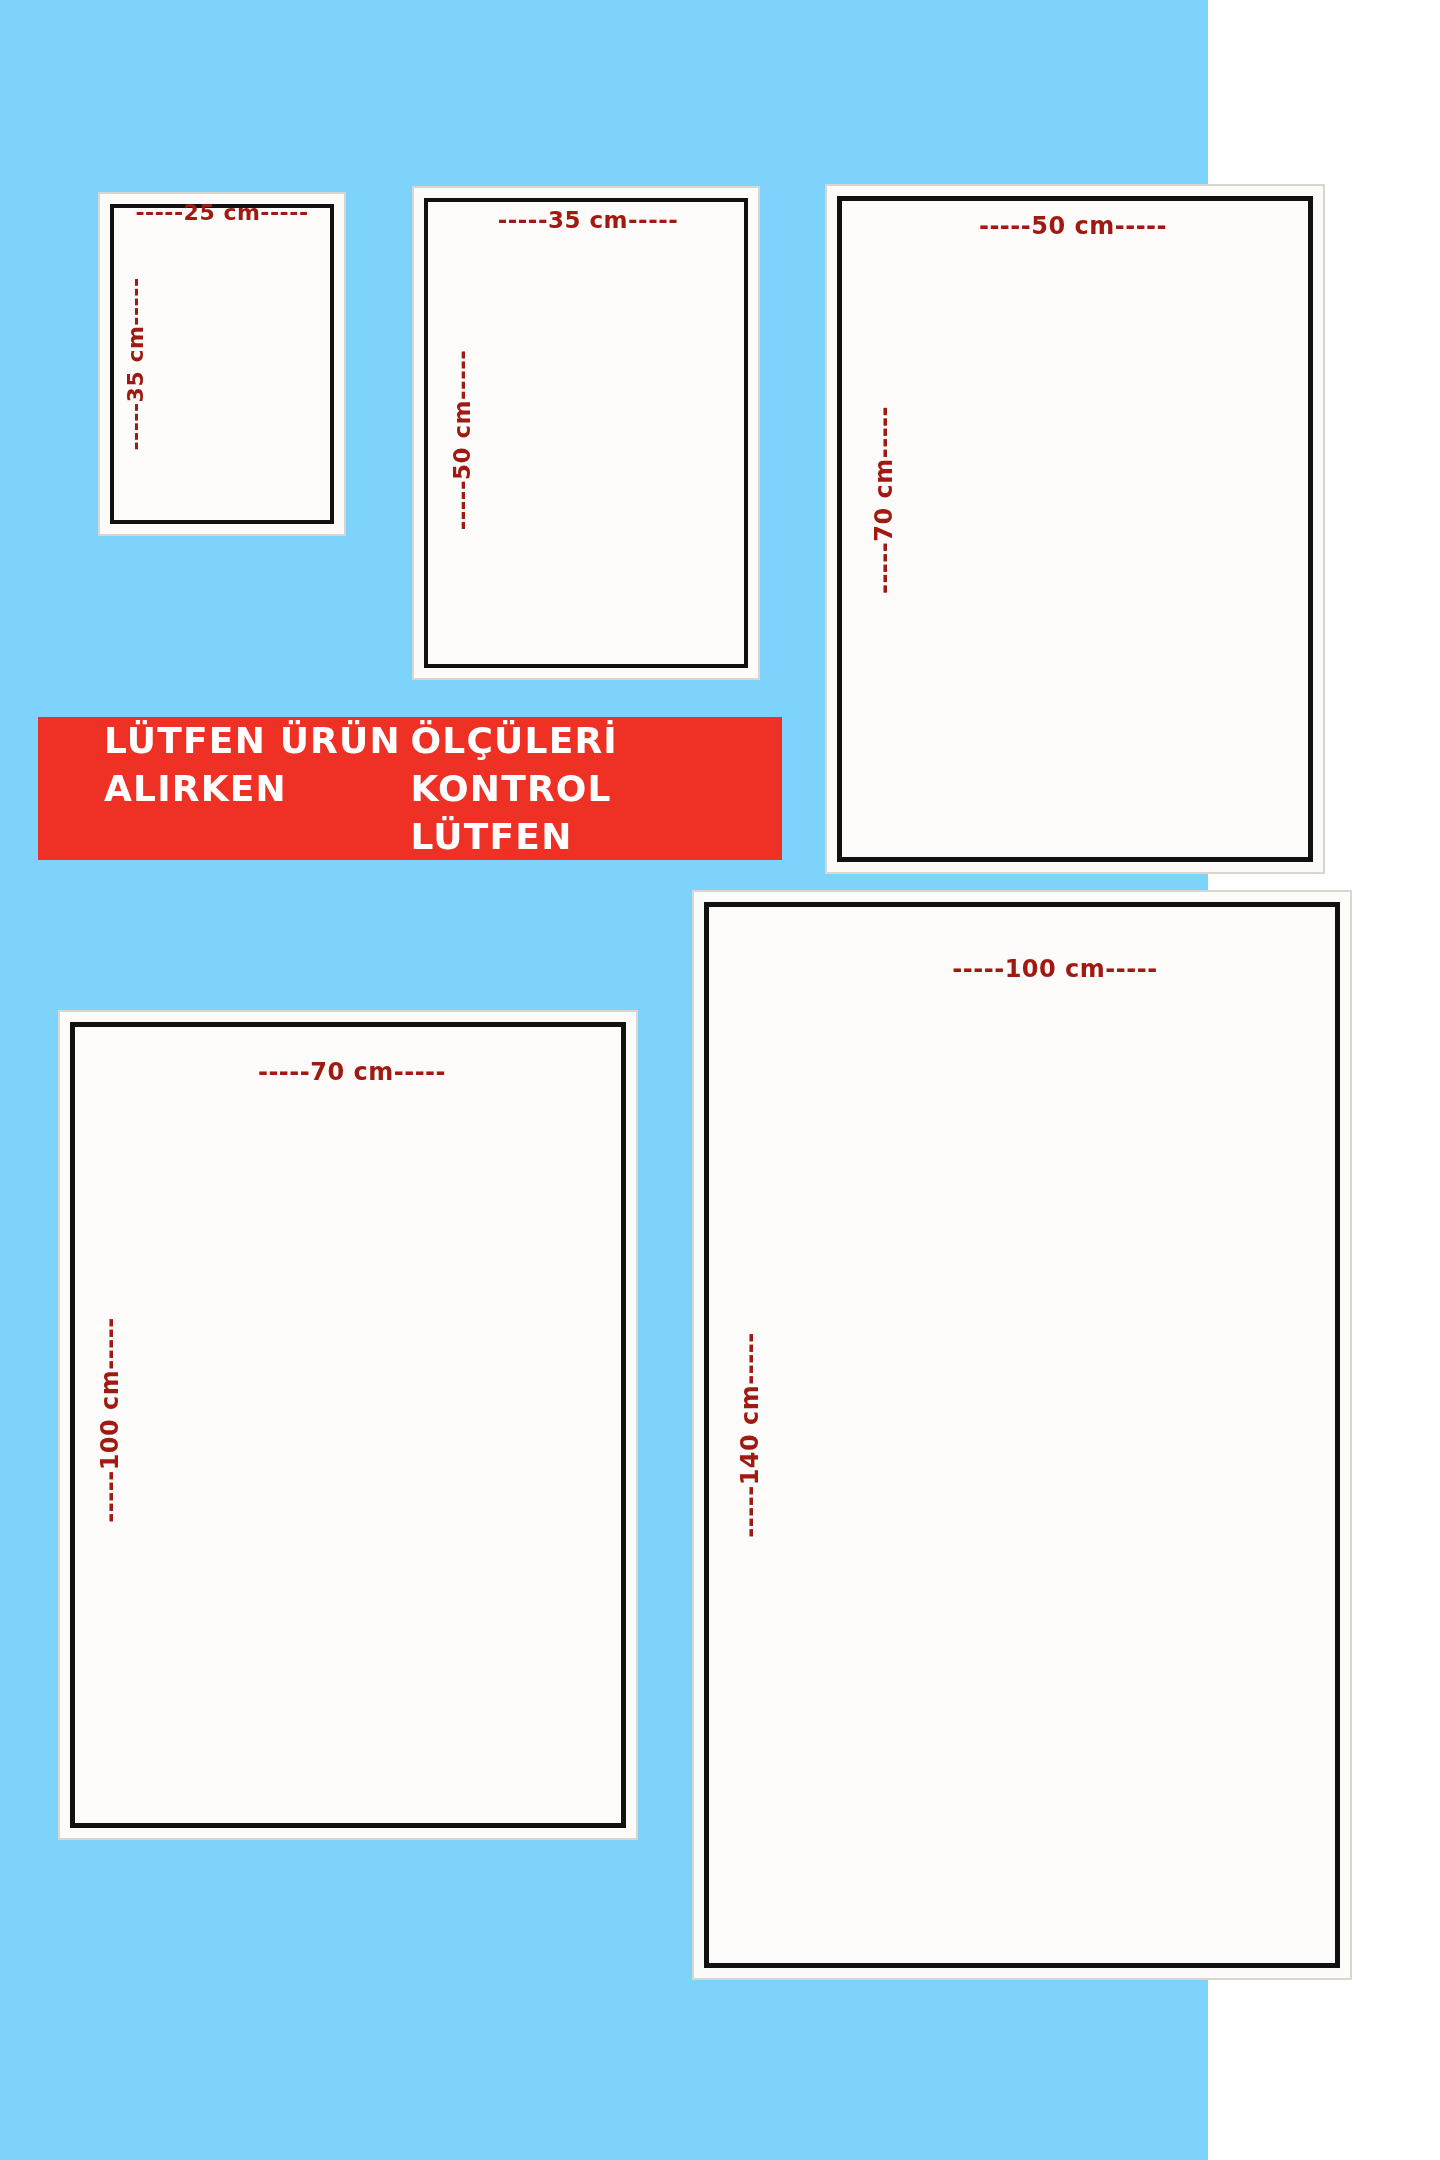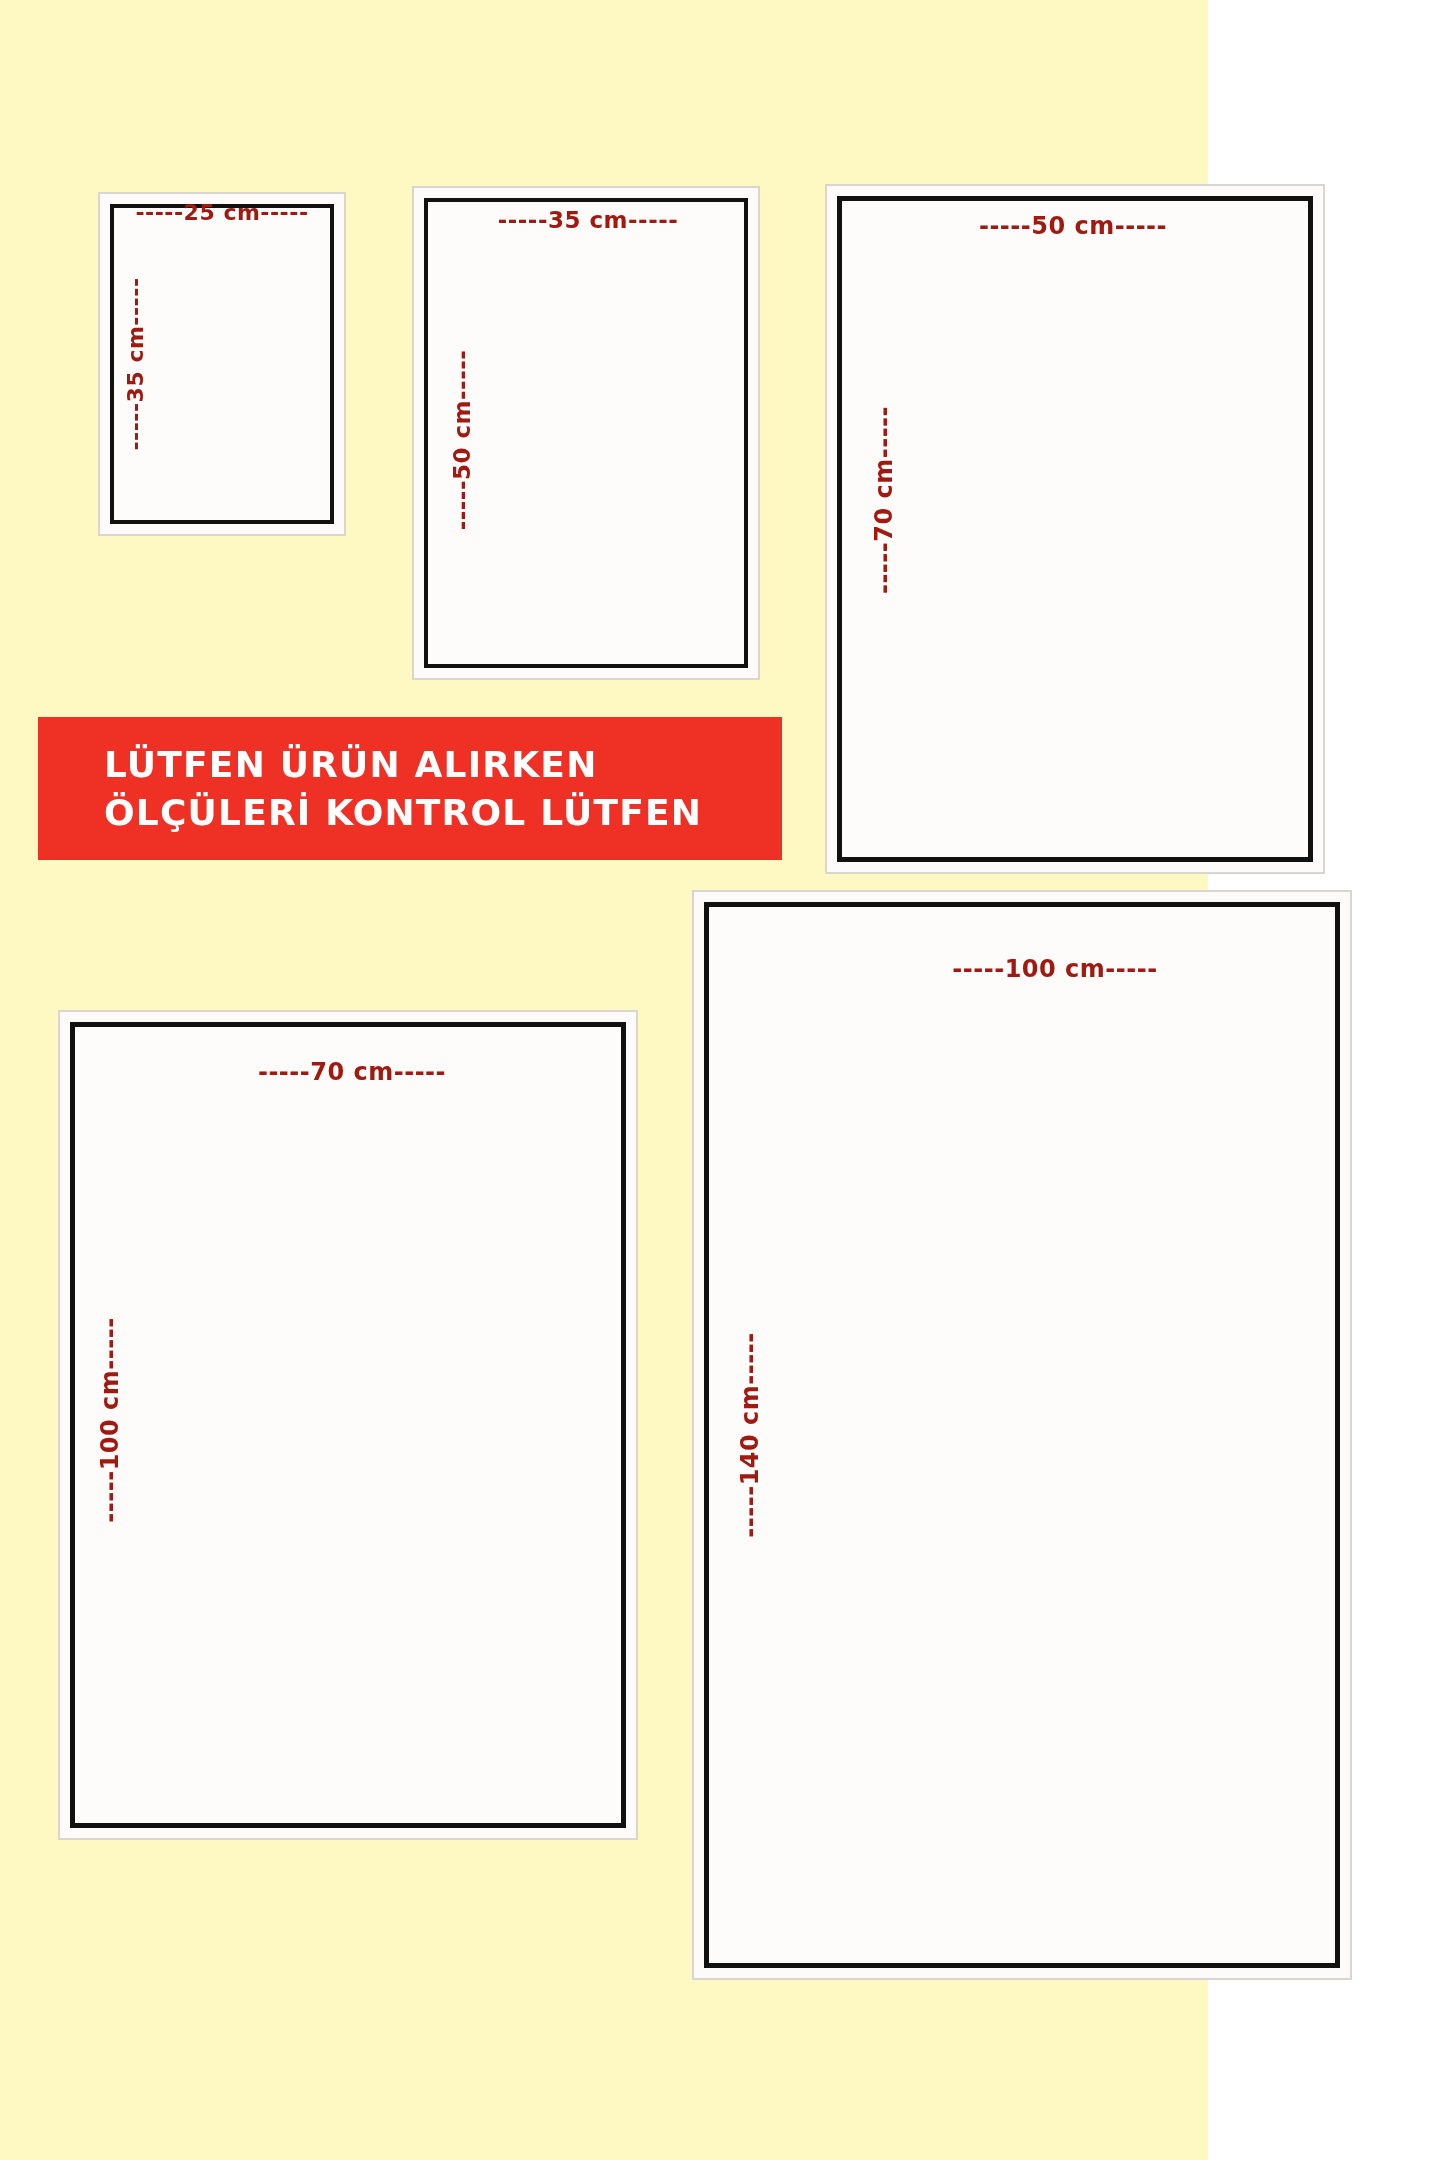"-----25 cm-----" #canvas { background: #fef9c3 -> #7dd3fc }
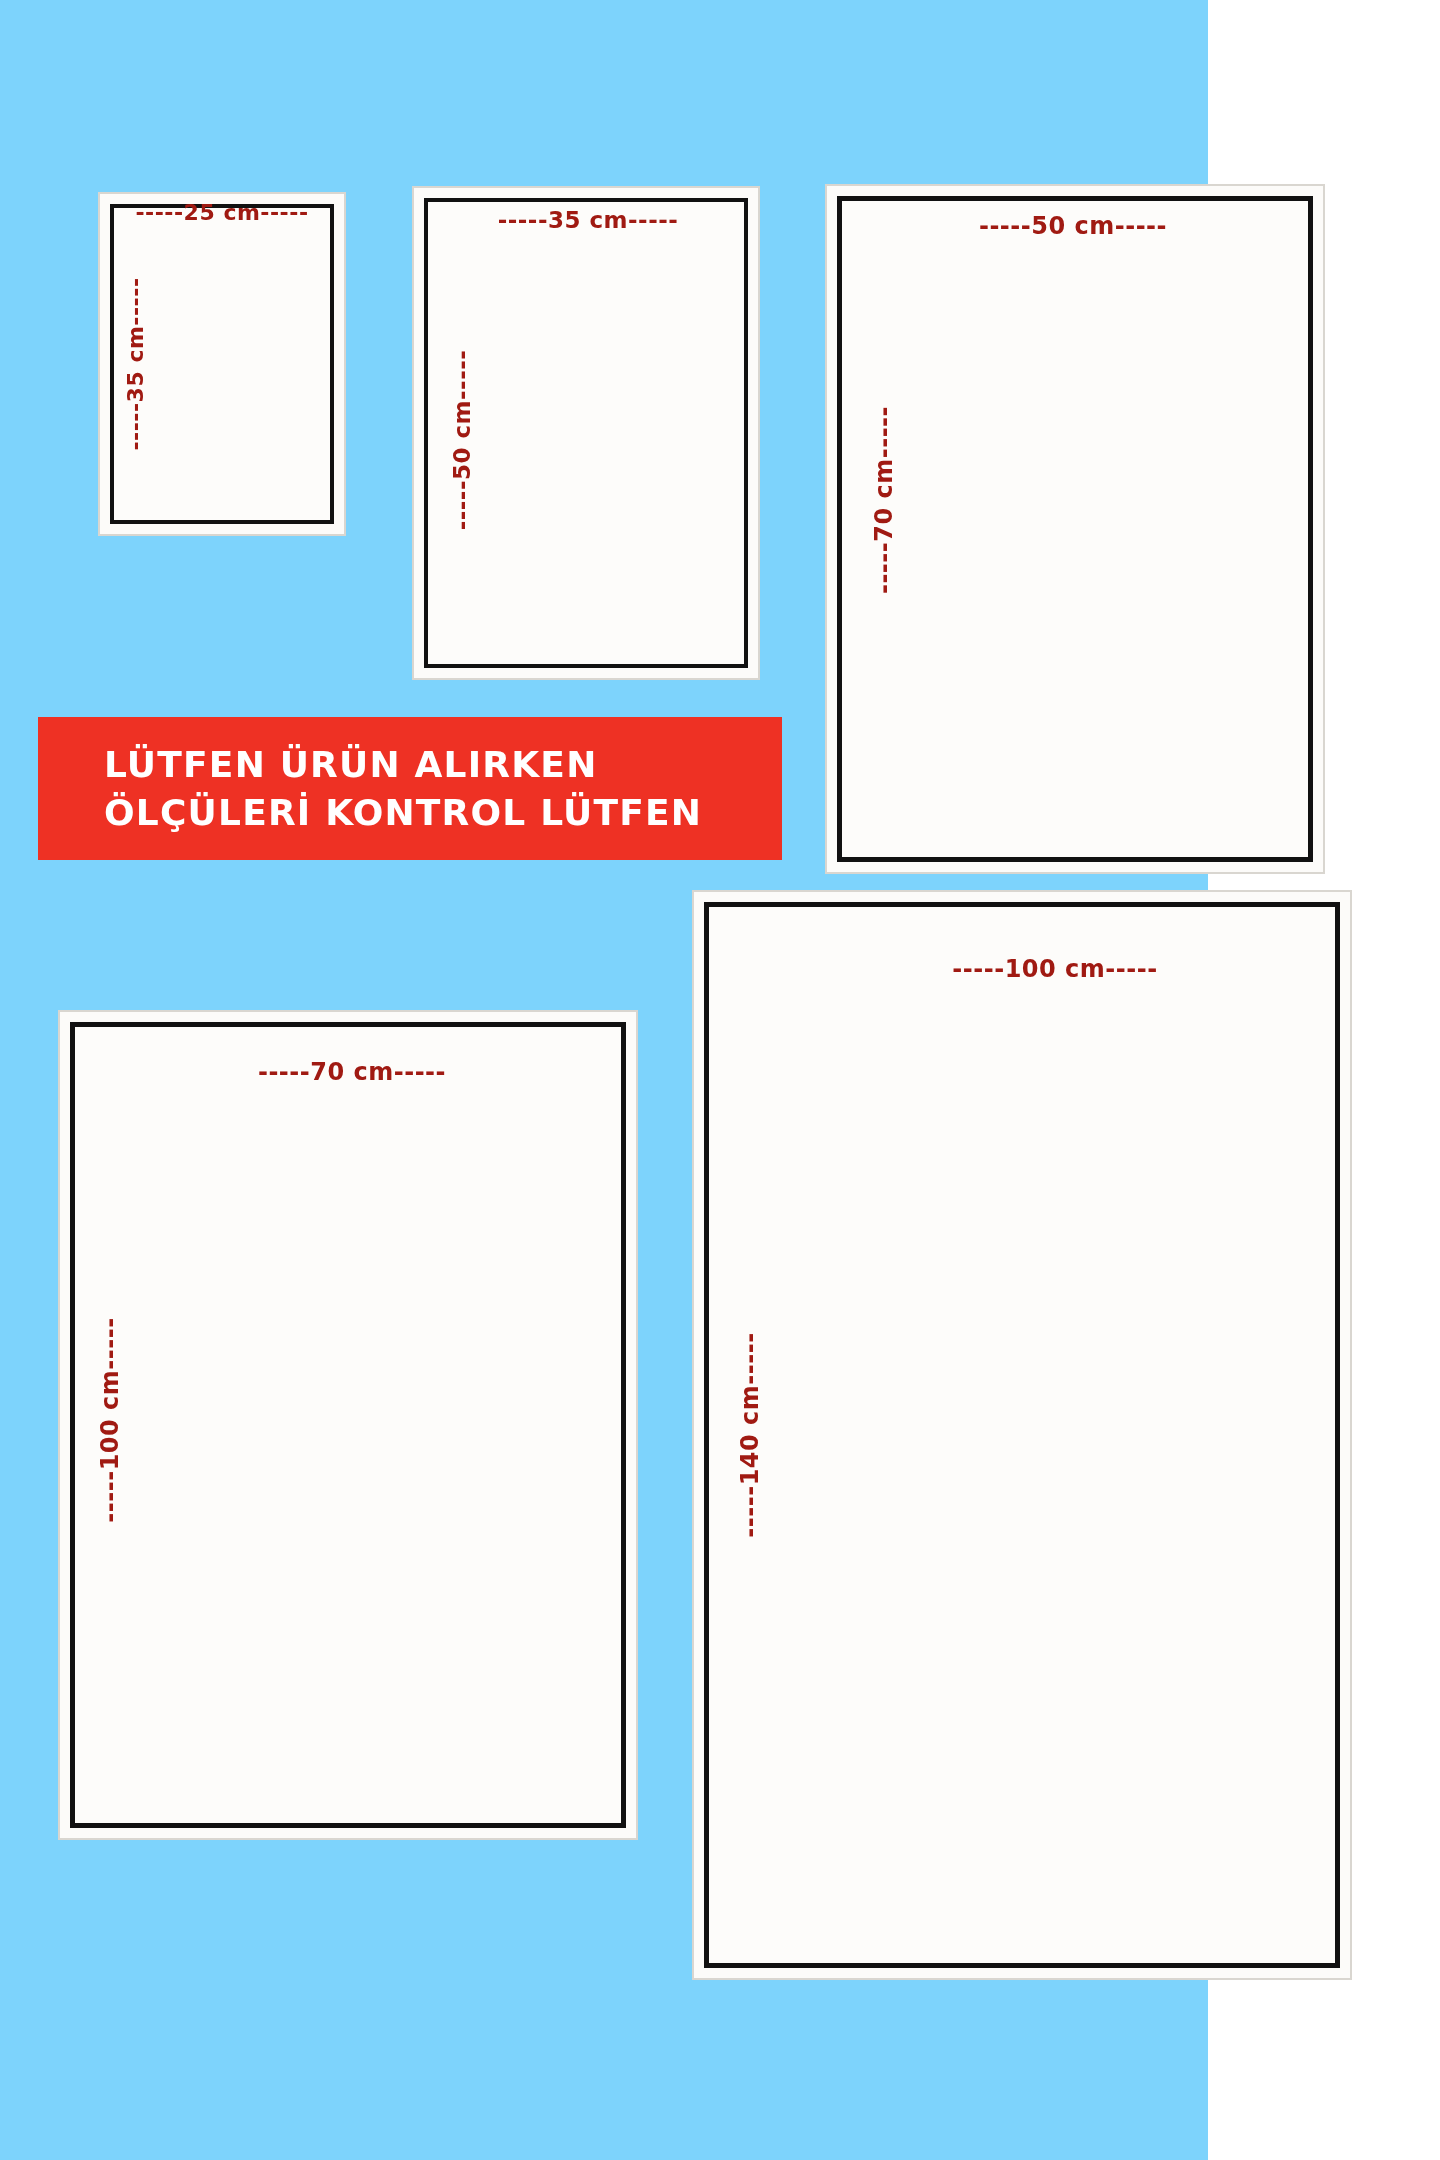"LÜTFEN ÜRÜN ALIRKEN" #warning-banner { flex-direction: column -> row }
